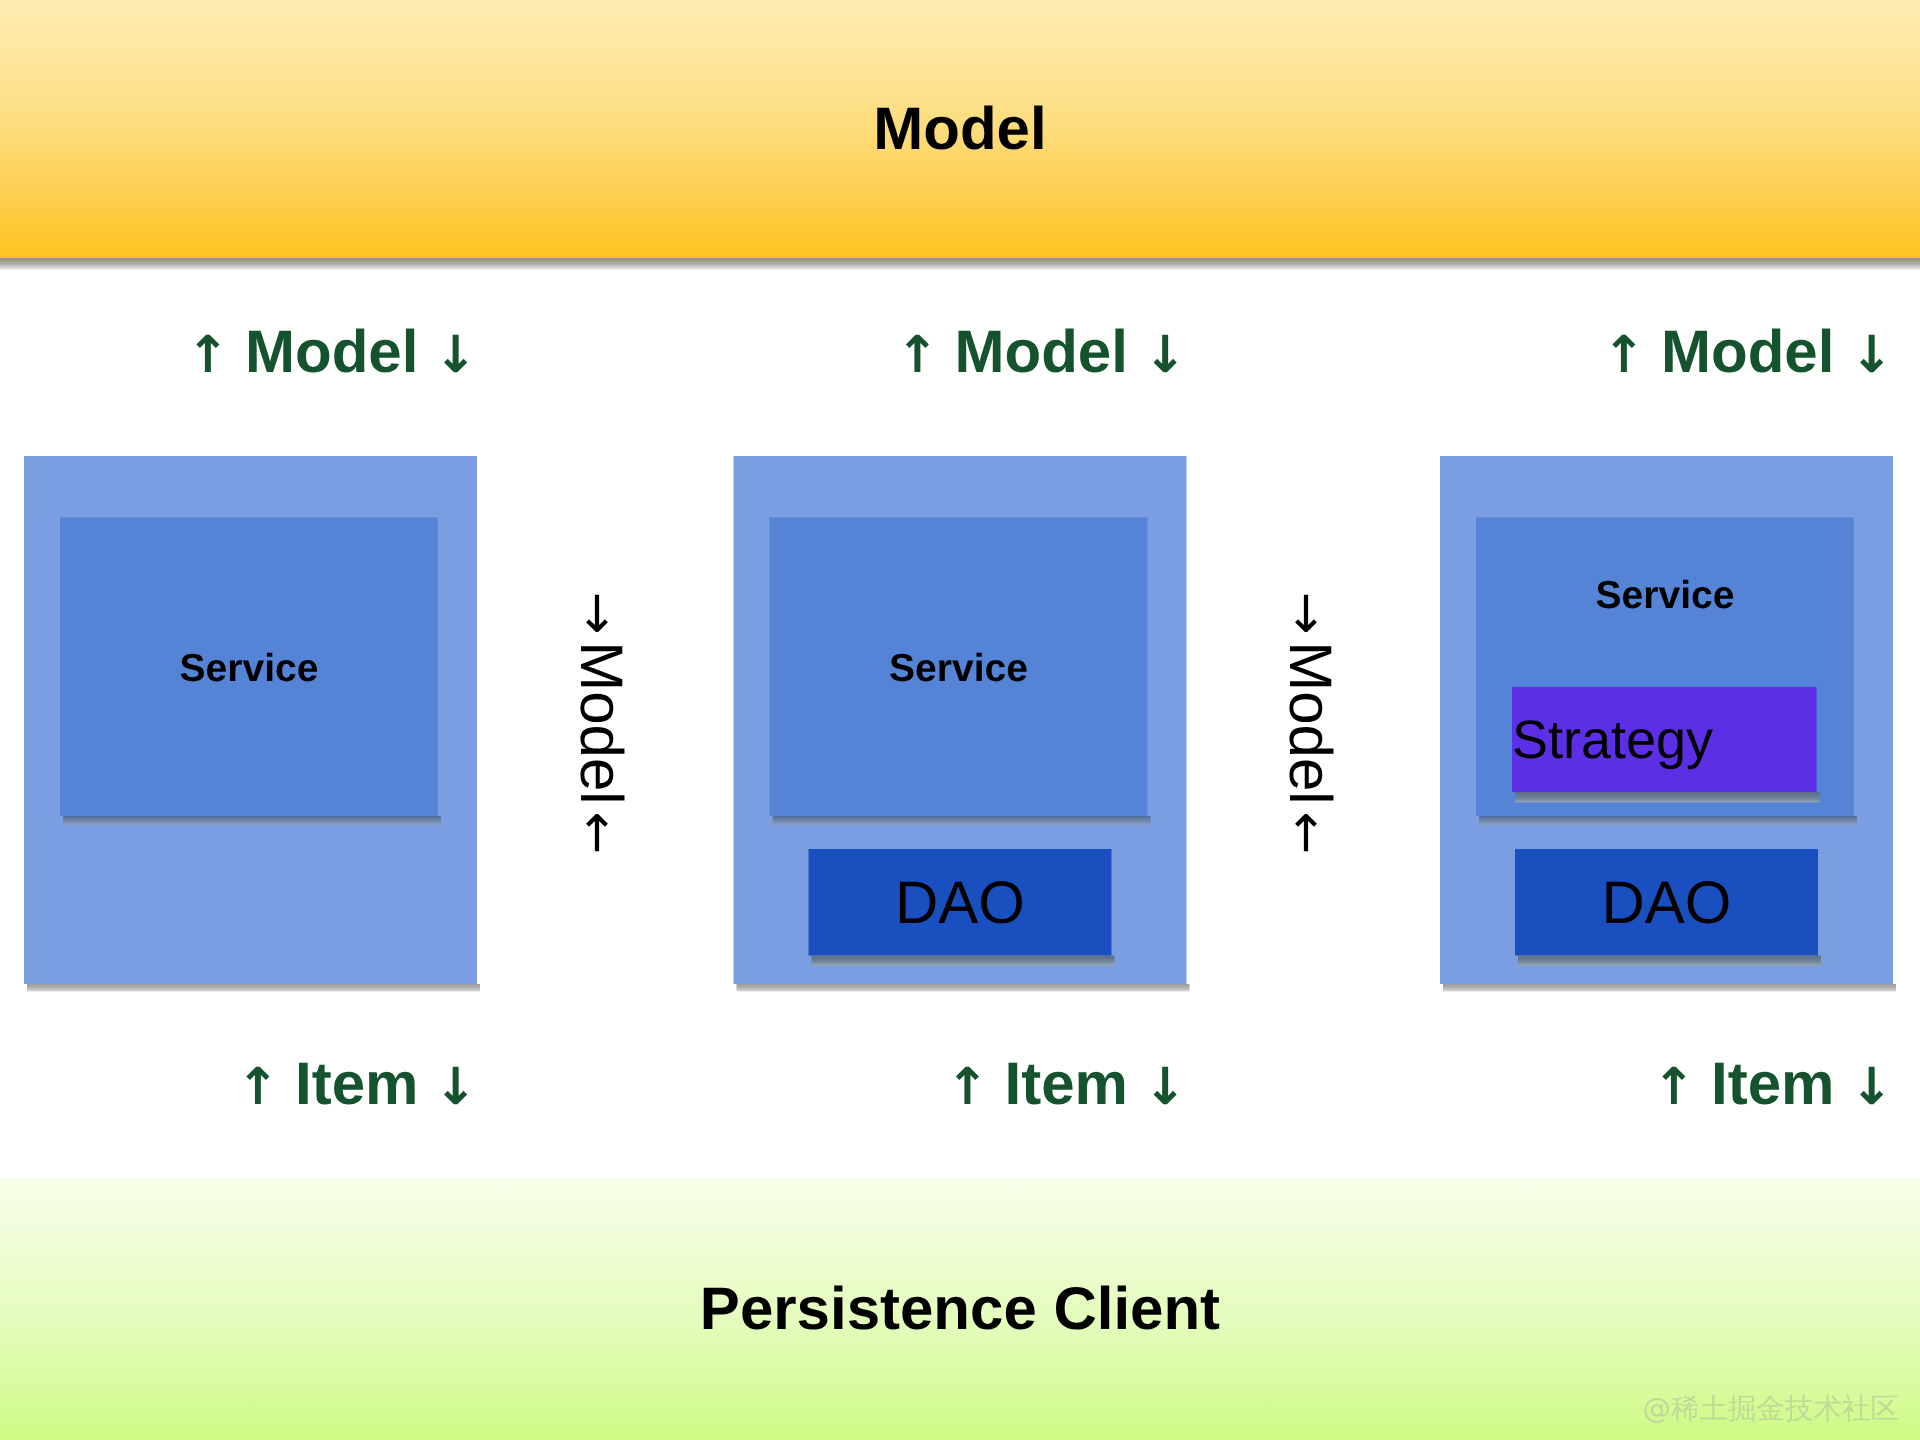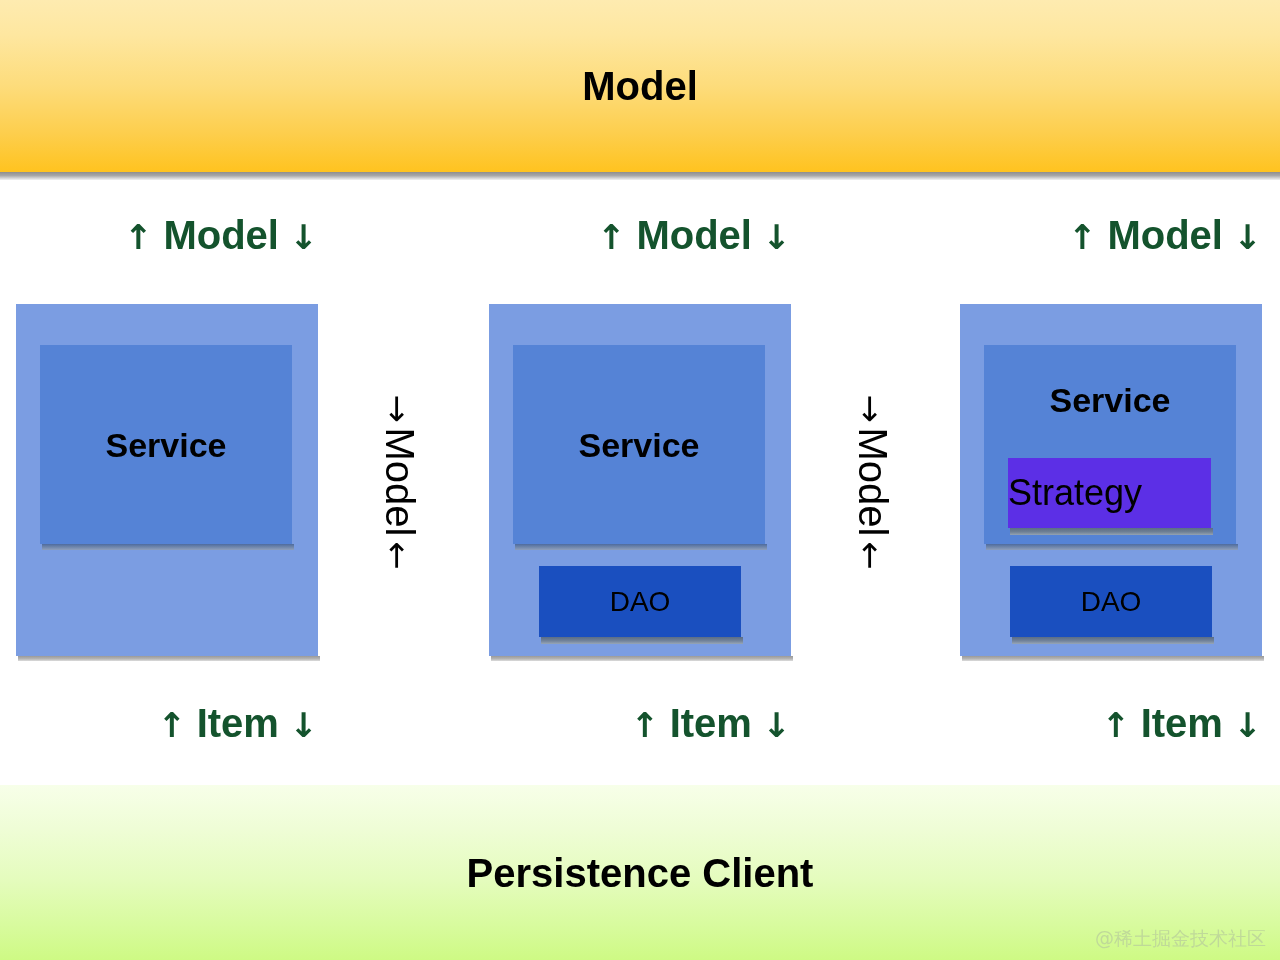"Service" .service-label { font-size: 34px -> 26px }
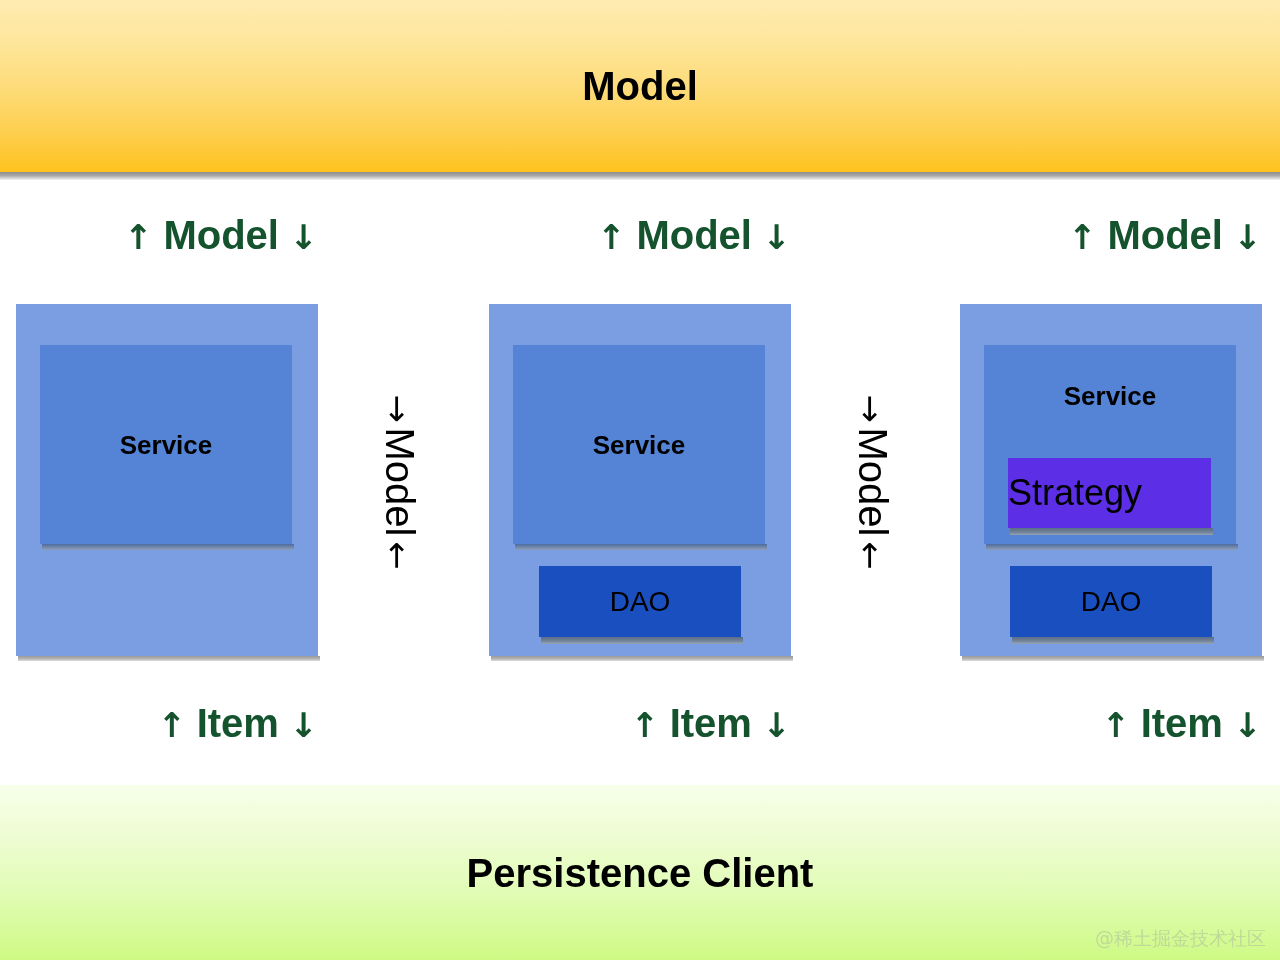"DAO" .dao-label { font-size: 28px -> 40px }
